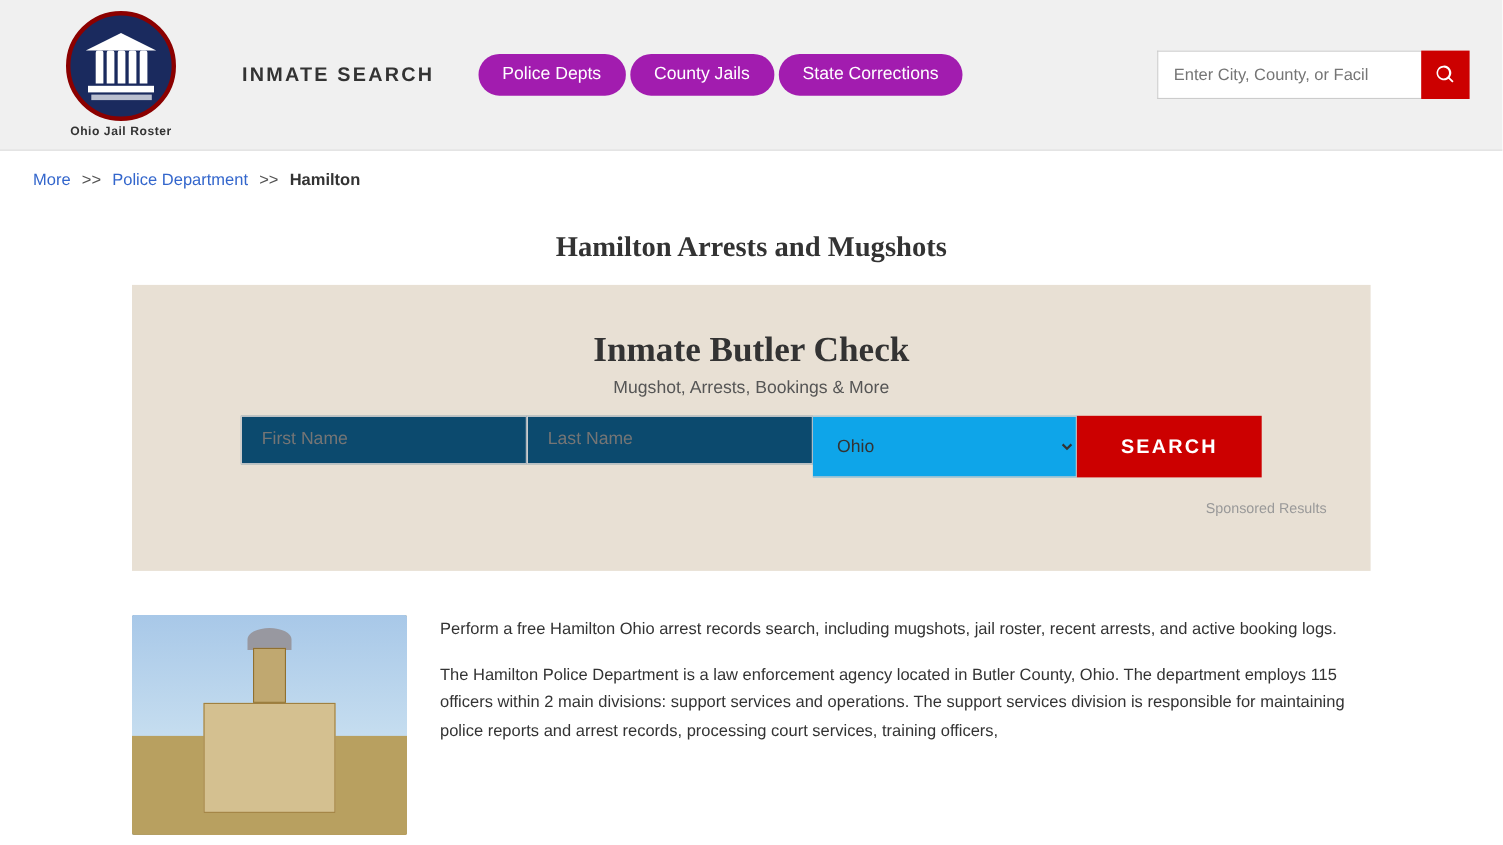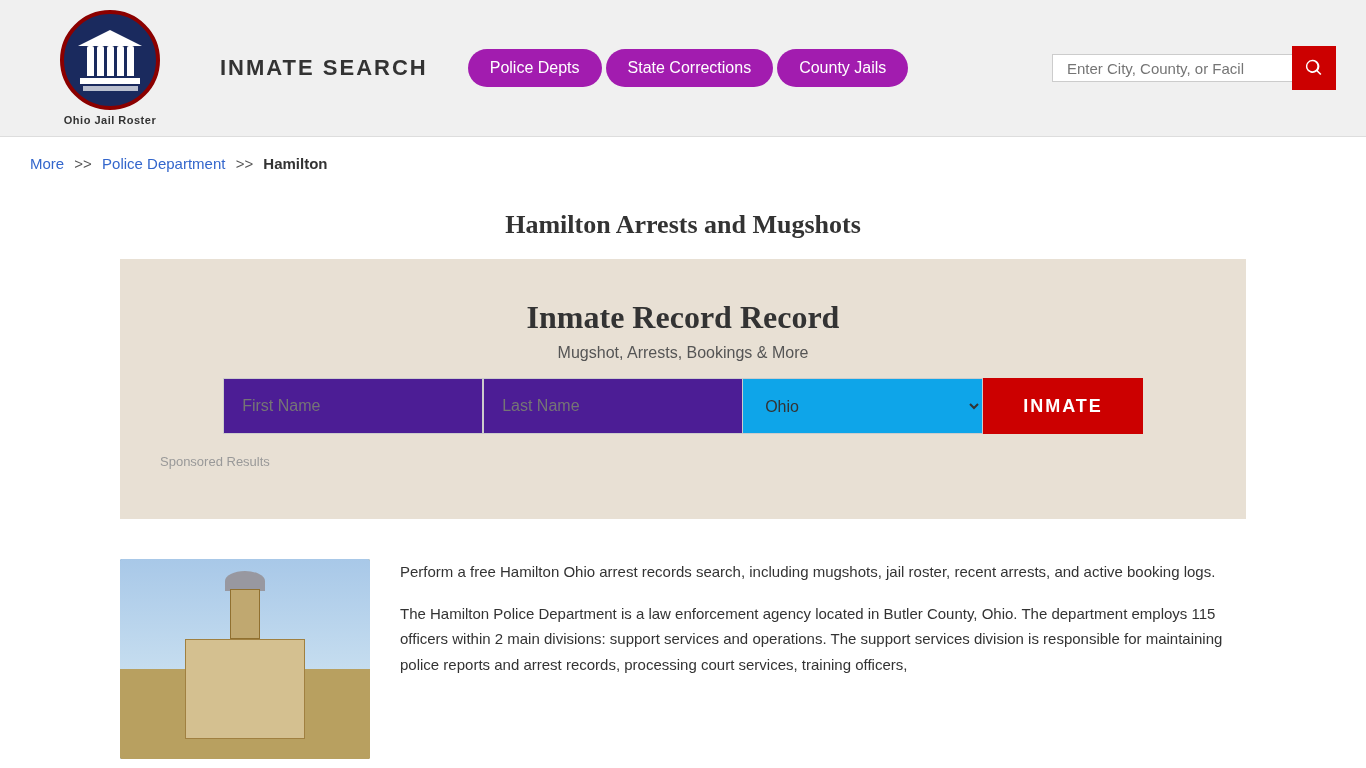"INMATE SEARCH" .header-title { font-size: 22px -> 18px }
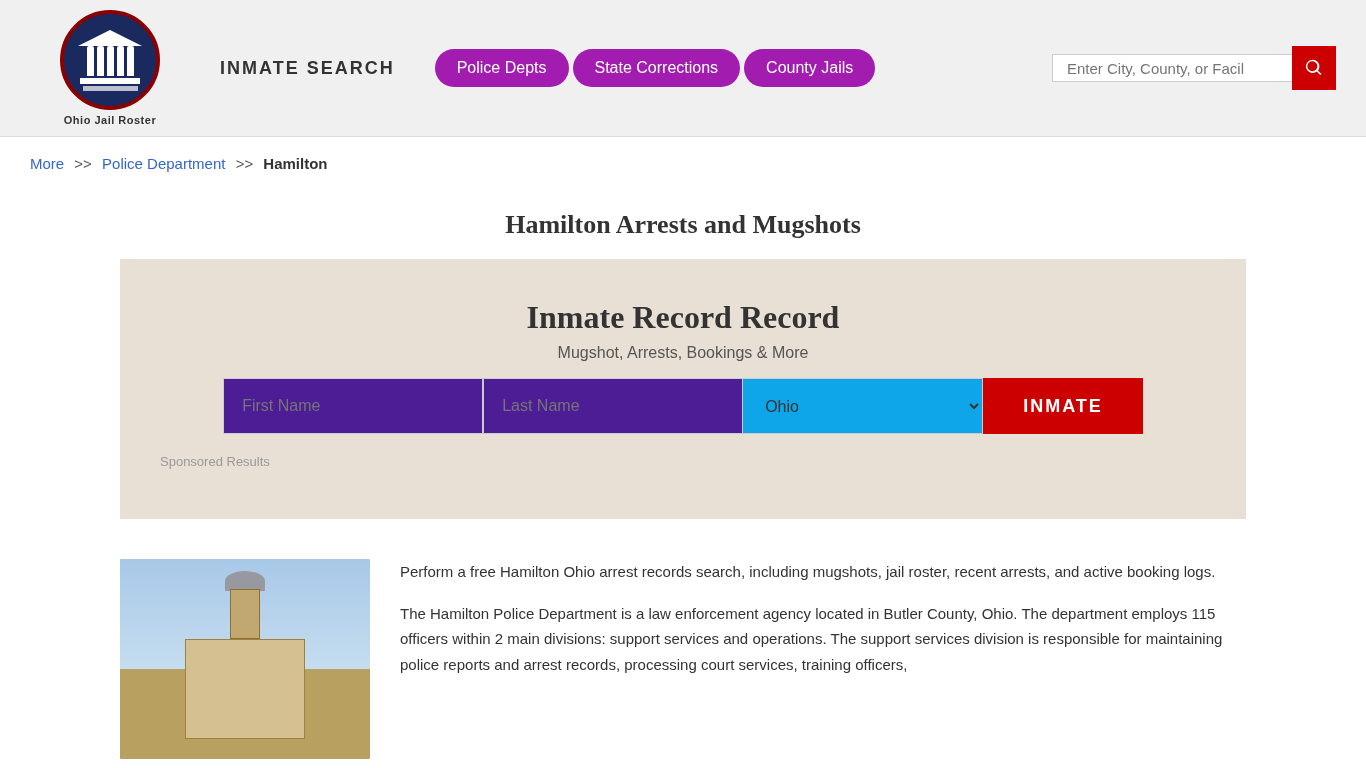"State Corrections" button.nav-pill { order: before "County Jails" -> after "County Jails" }
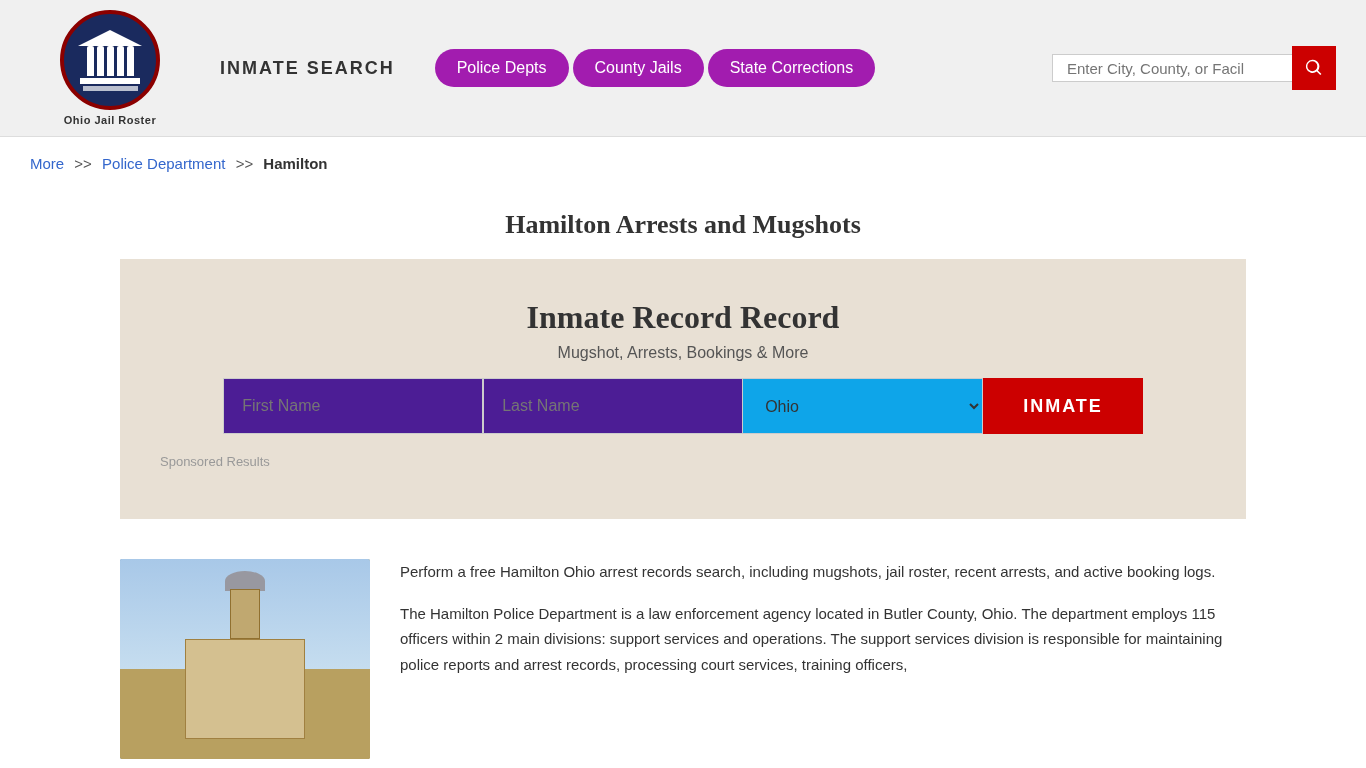"Enter City, County, or Facil" .search-input { height: 28px -> 44px }
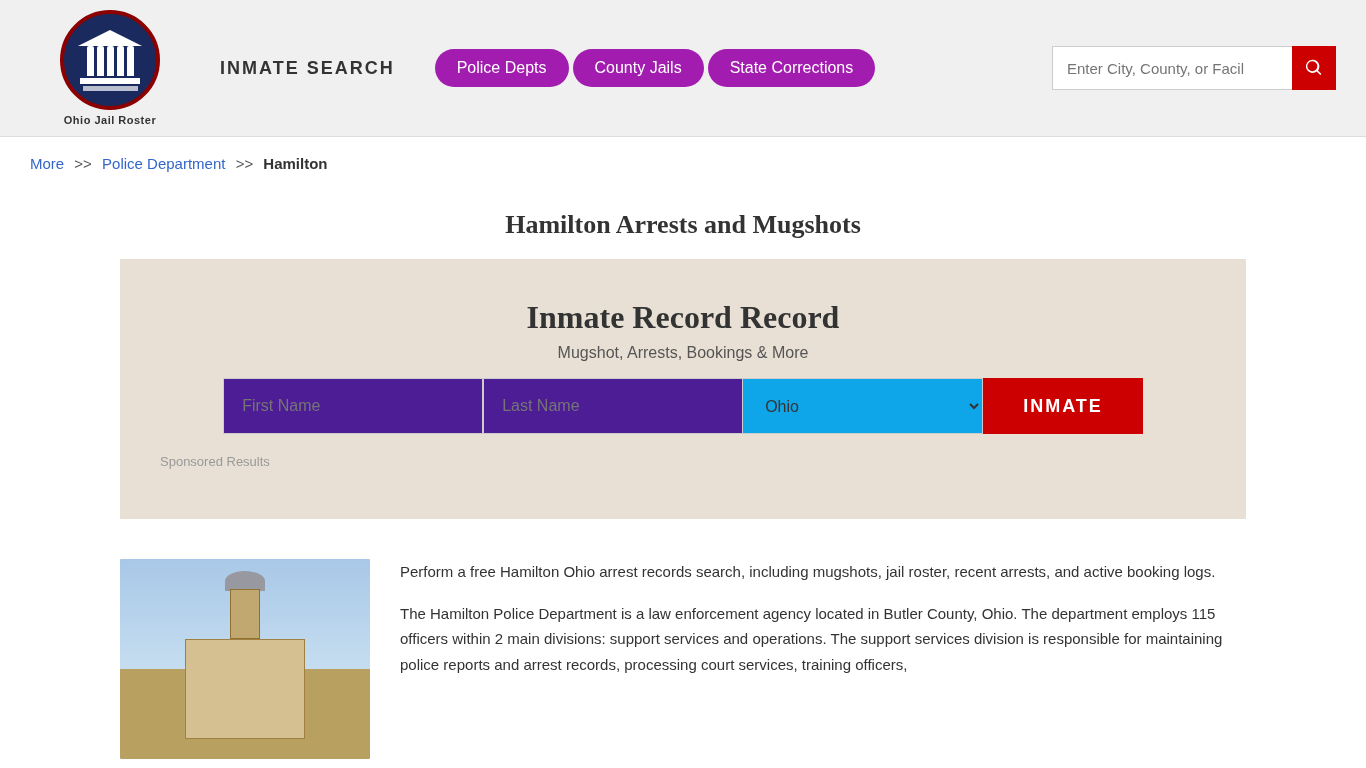"Inmate Record Record" h2.record-card-title { text: Record Record -> Butler Check }
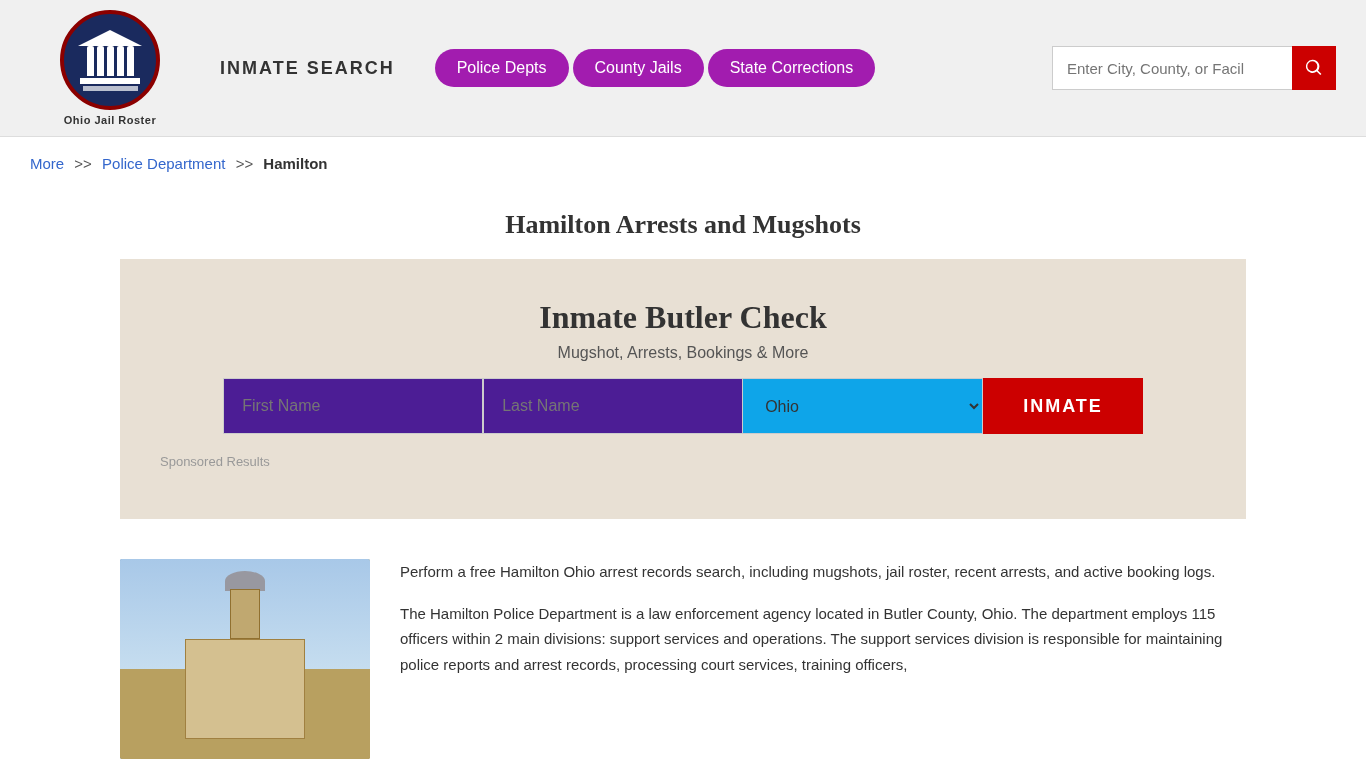"First Name" .record-form input[type="text"] { background: #4c1d95 -> #0c4a6e; height: 56px -> 44px }
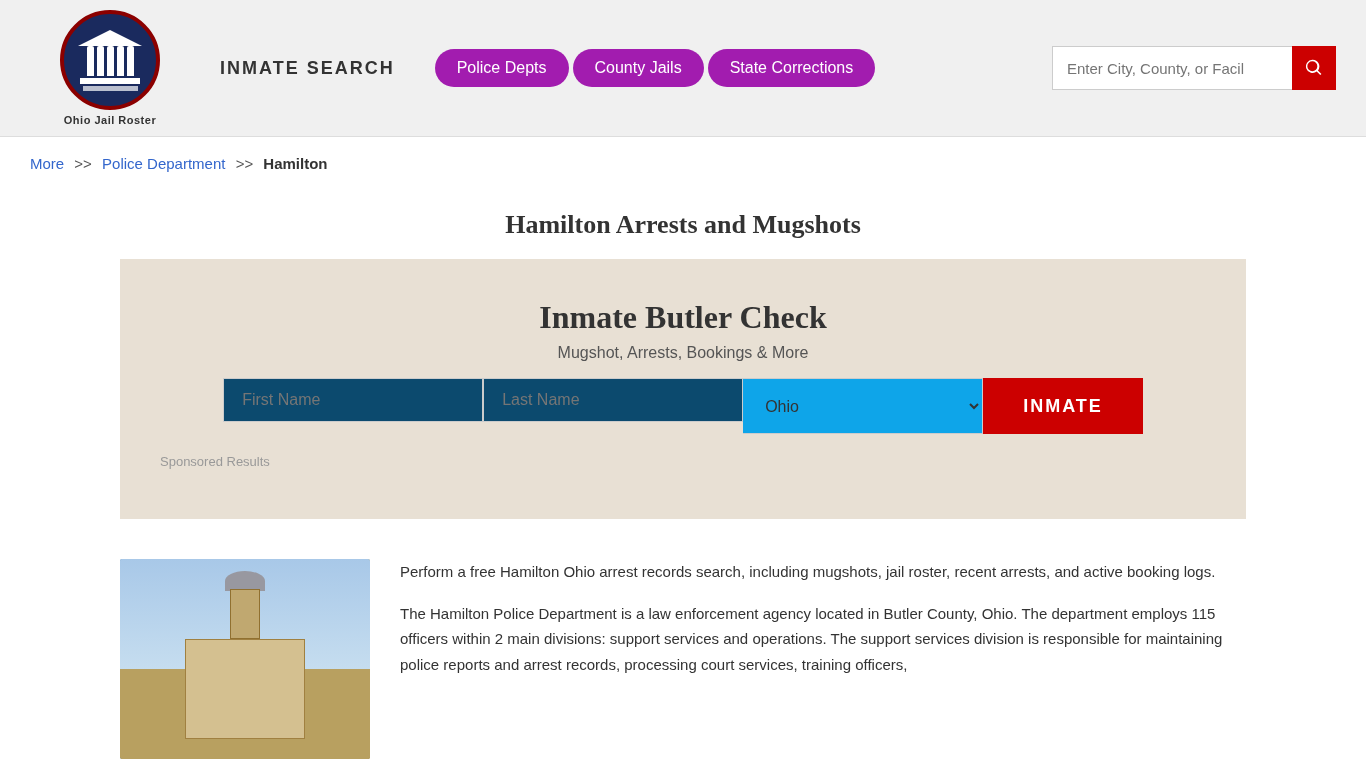"INMATE" button.record-search-btn { text: INMATE -> SEARCH }
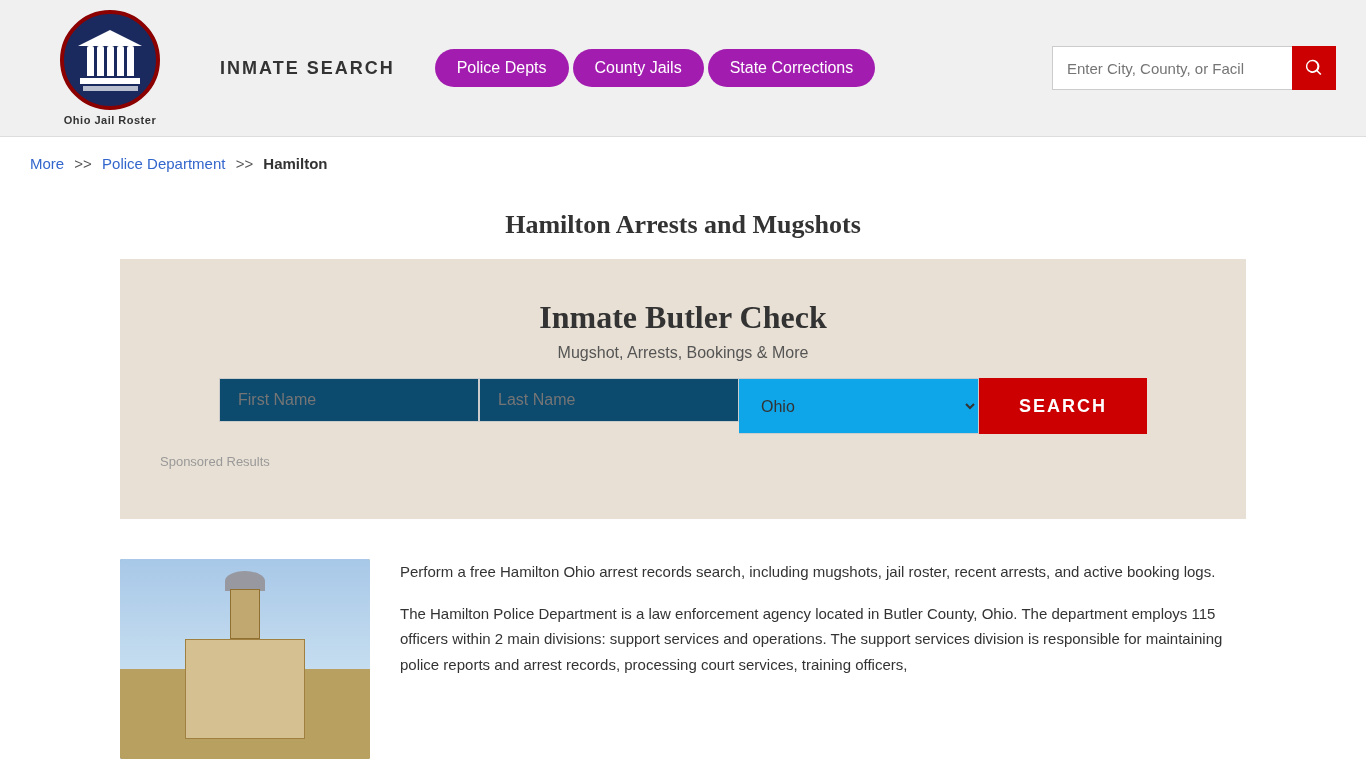"Sponsored Results" .sponsored-text { text-align: left -> right }
